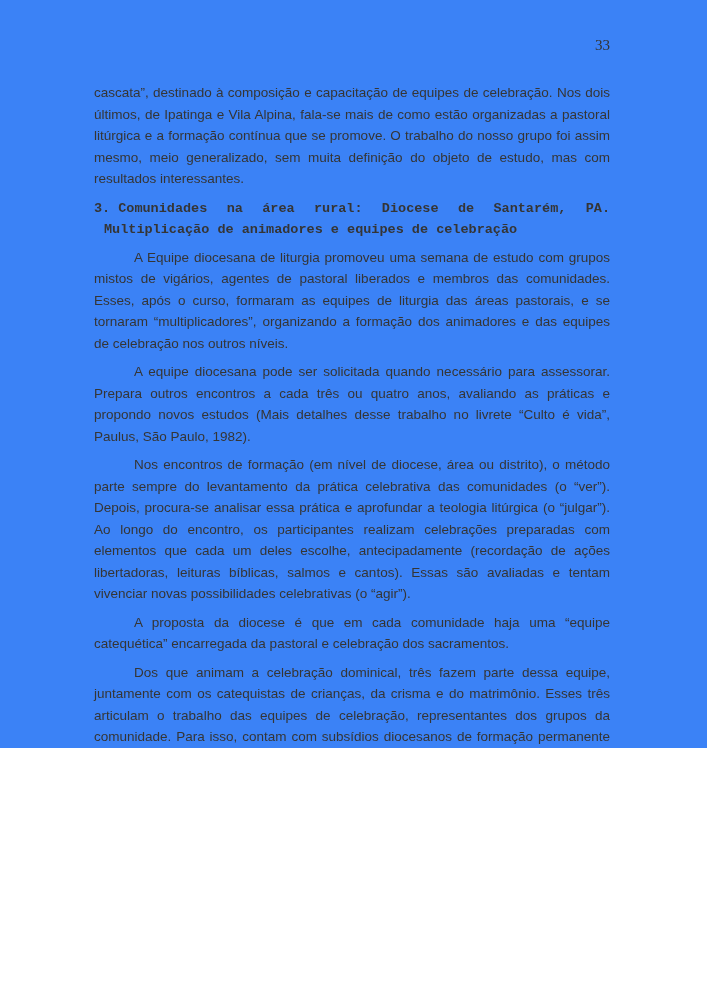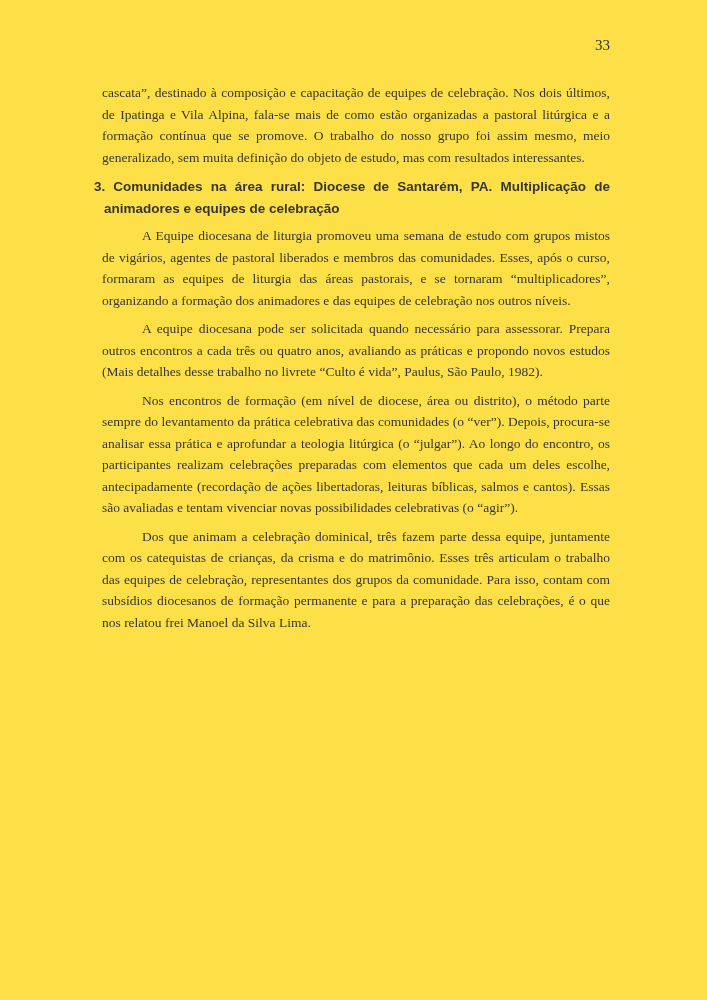"33" .page { background: #fde047 -> #3b82f6; height: 1000px -> 748px }
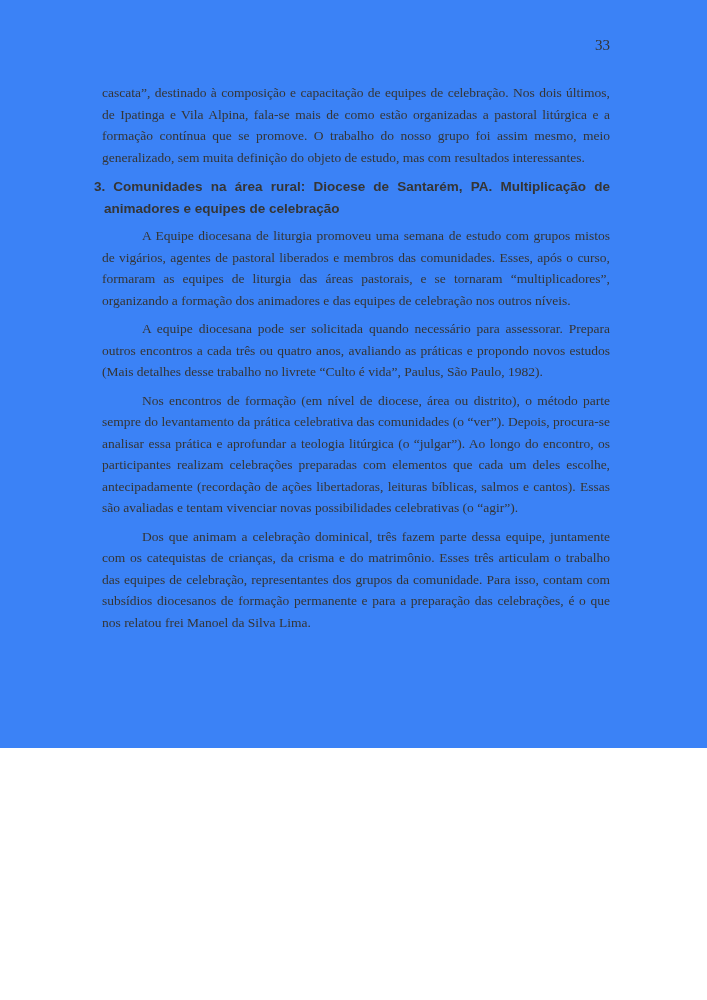"cascata”, destinado à composição e" p.par { font-family: Liberation Serif, serif -> none; margin: 0 0 7px 12px -> 0 0 7px 4px }
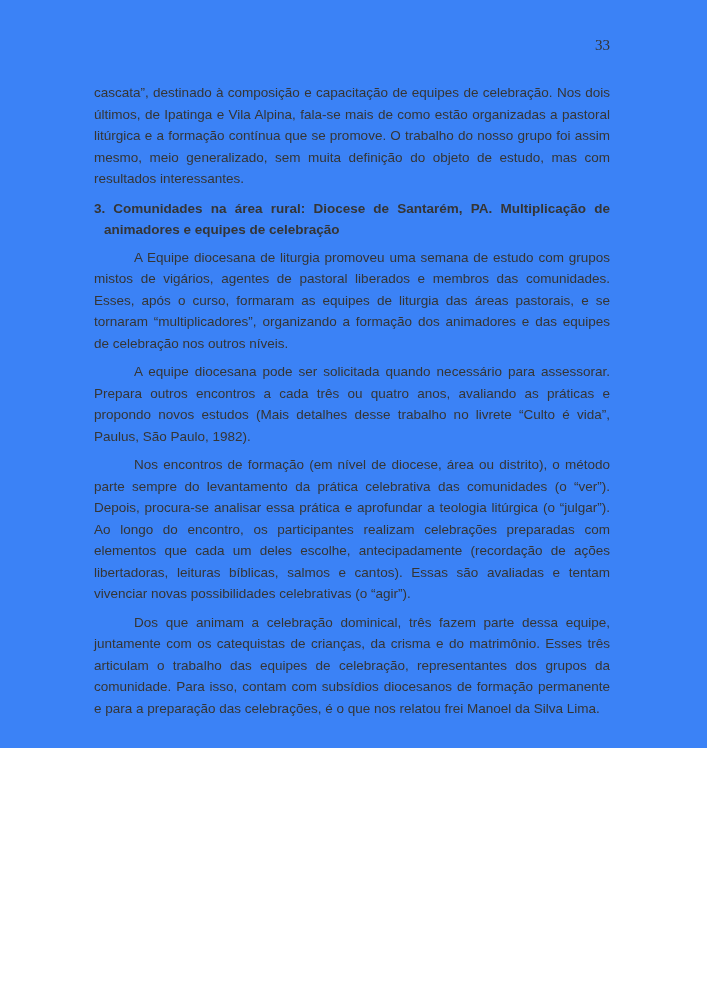"3. Comunidades na área rural:" h2.sec-heading { font-family: Liberation Sans, sans-serif -> Liberation Mono, monospace }
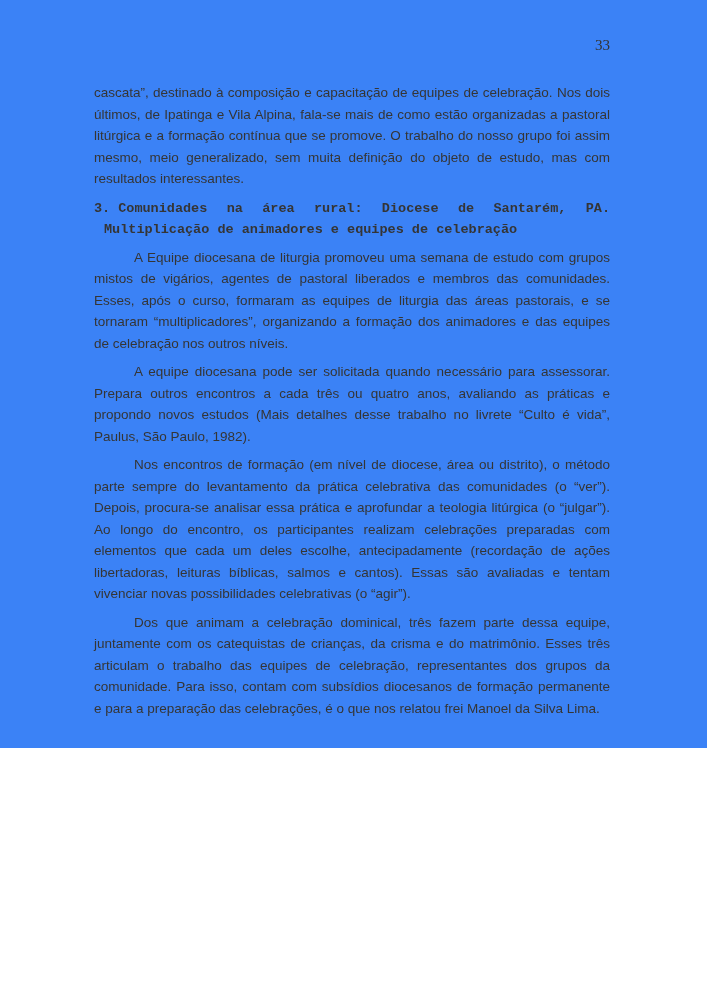"A proposta da diocese é" p.par { html: none -> <p>A proposta da diocese é que em cada comunidade haja uma “equipe catequética” encarregada da pastoral e celebração dos sacramentos.</p> }
